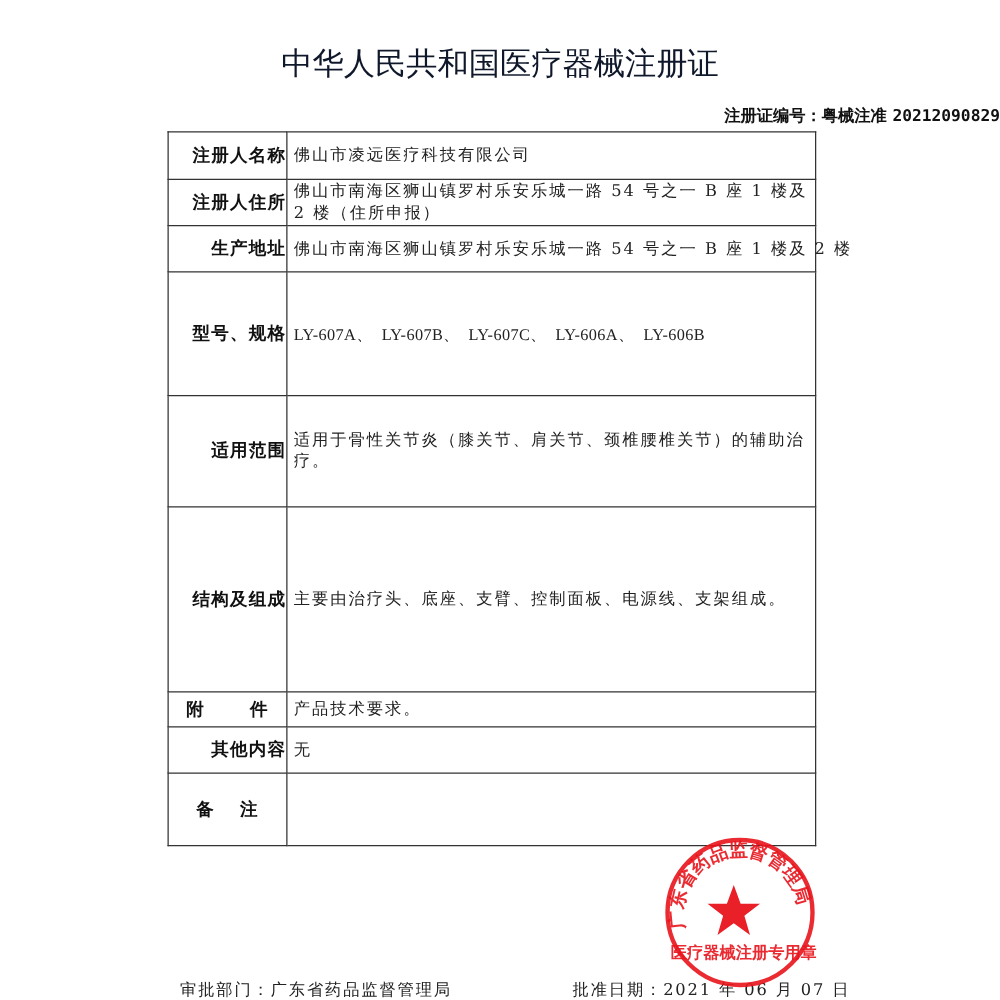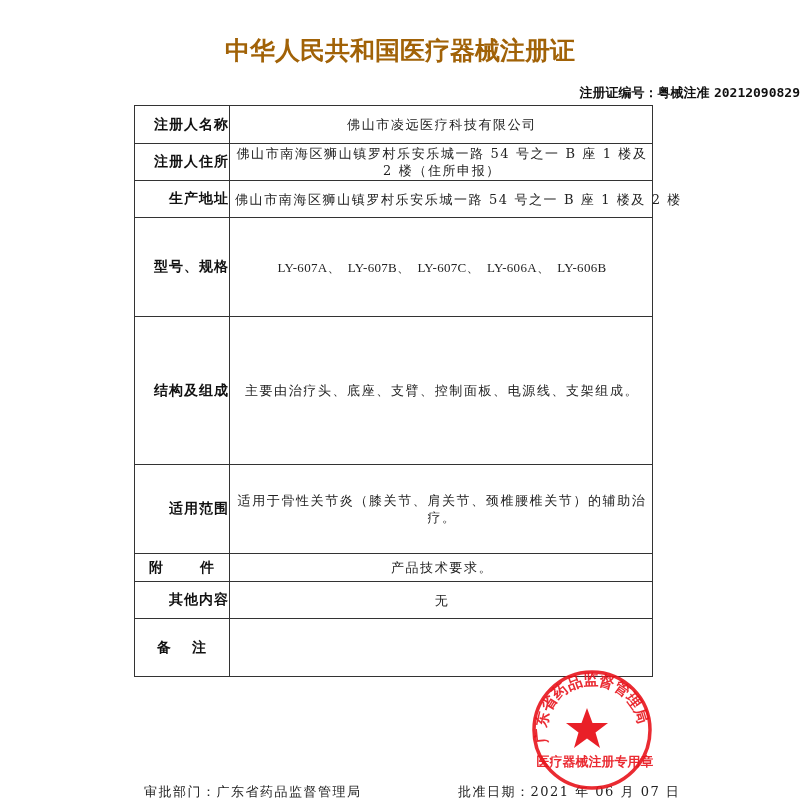"中华人民共和国医疗器械注册证" .title { color: #a16207 -> #0f172a; font-weight: bold -> normal }
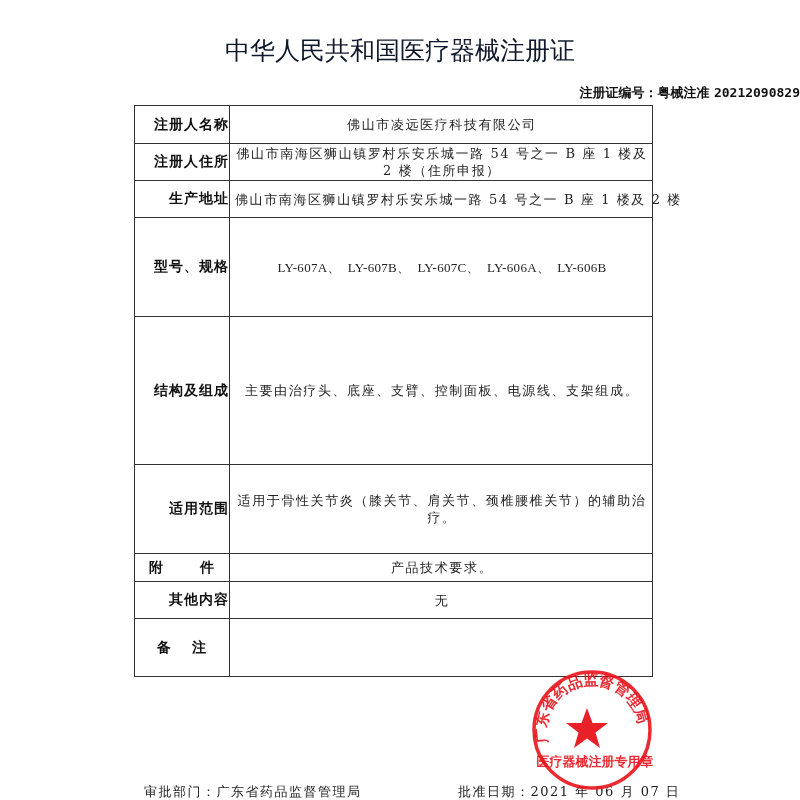"佛山市凌远医疗科技有限公司" table.reg td { text-align: center -> none }
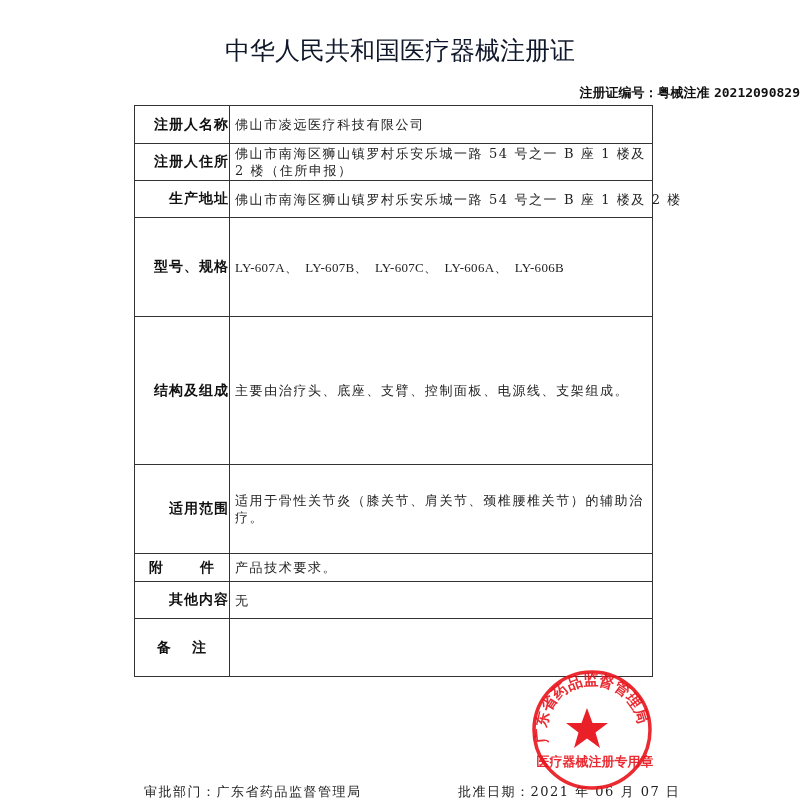"结构及组成" tr { order: before "适用范围" -> after "适用范围" }
